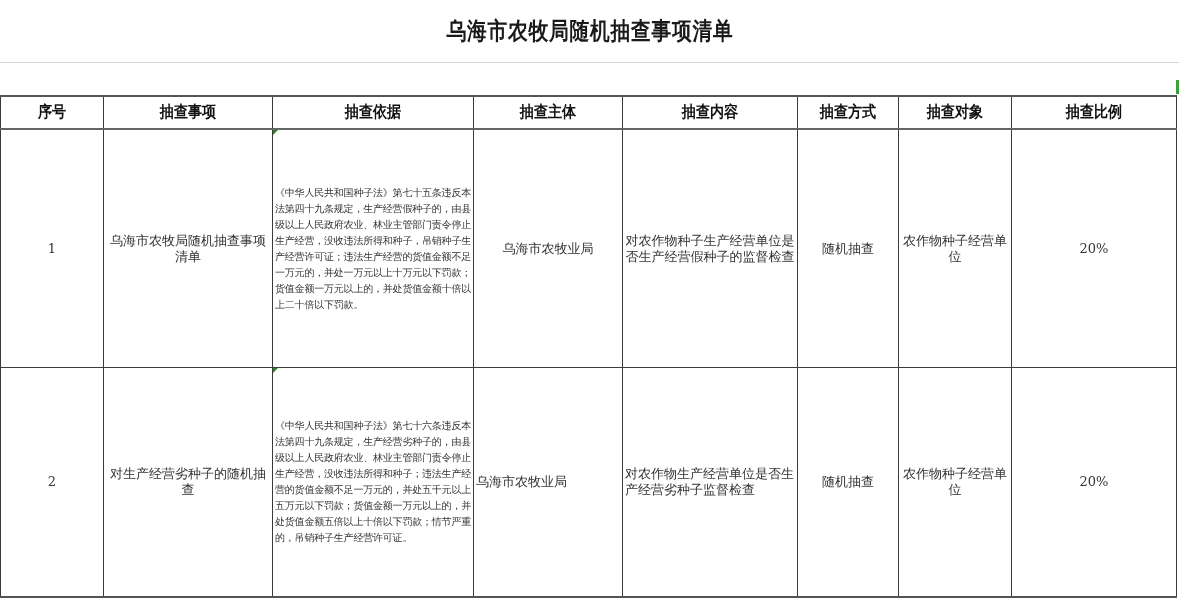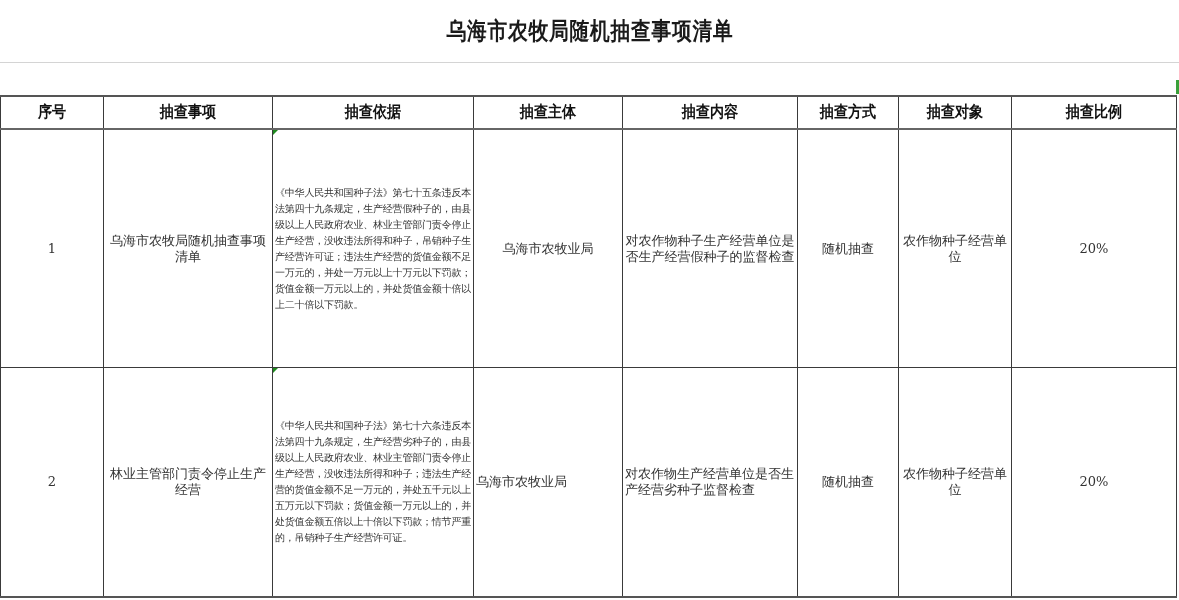"林业主管部门责令停止生产经营" td { text: 林业主管部门责令停止生产经营 -> 对生产经营劣种子的随机抽查 }
